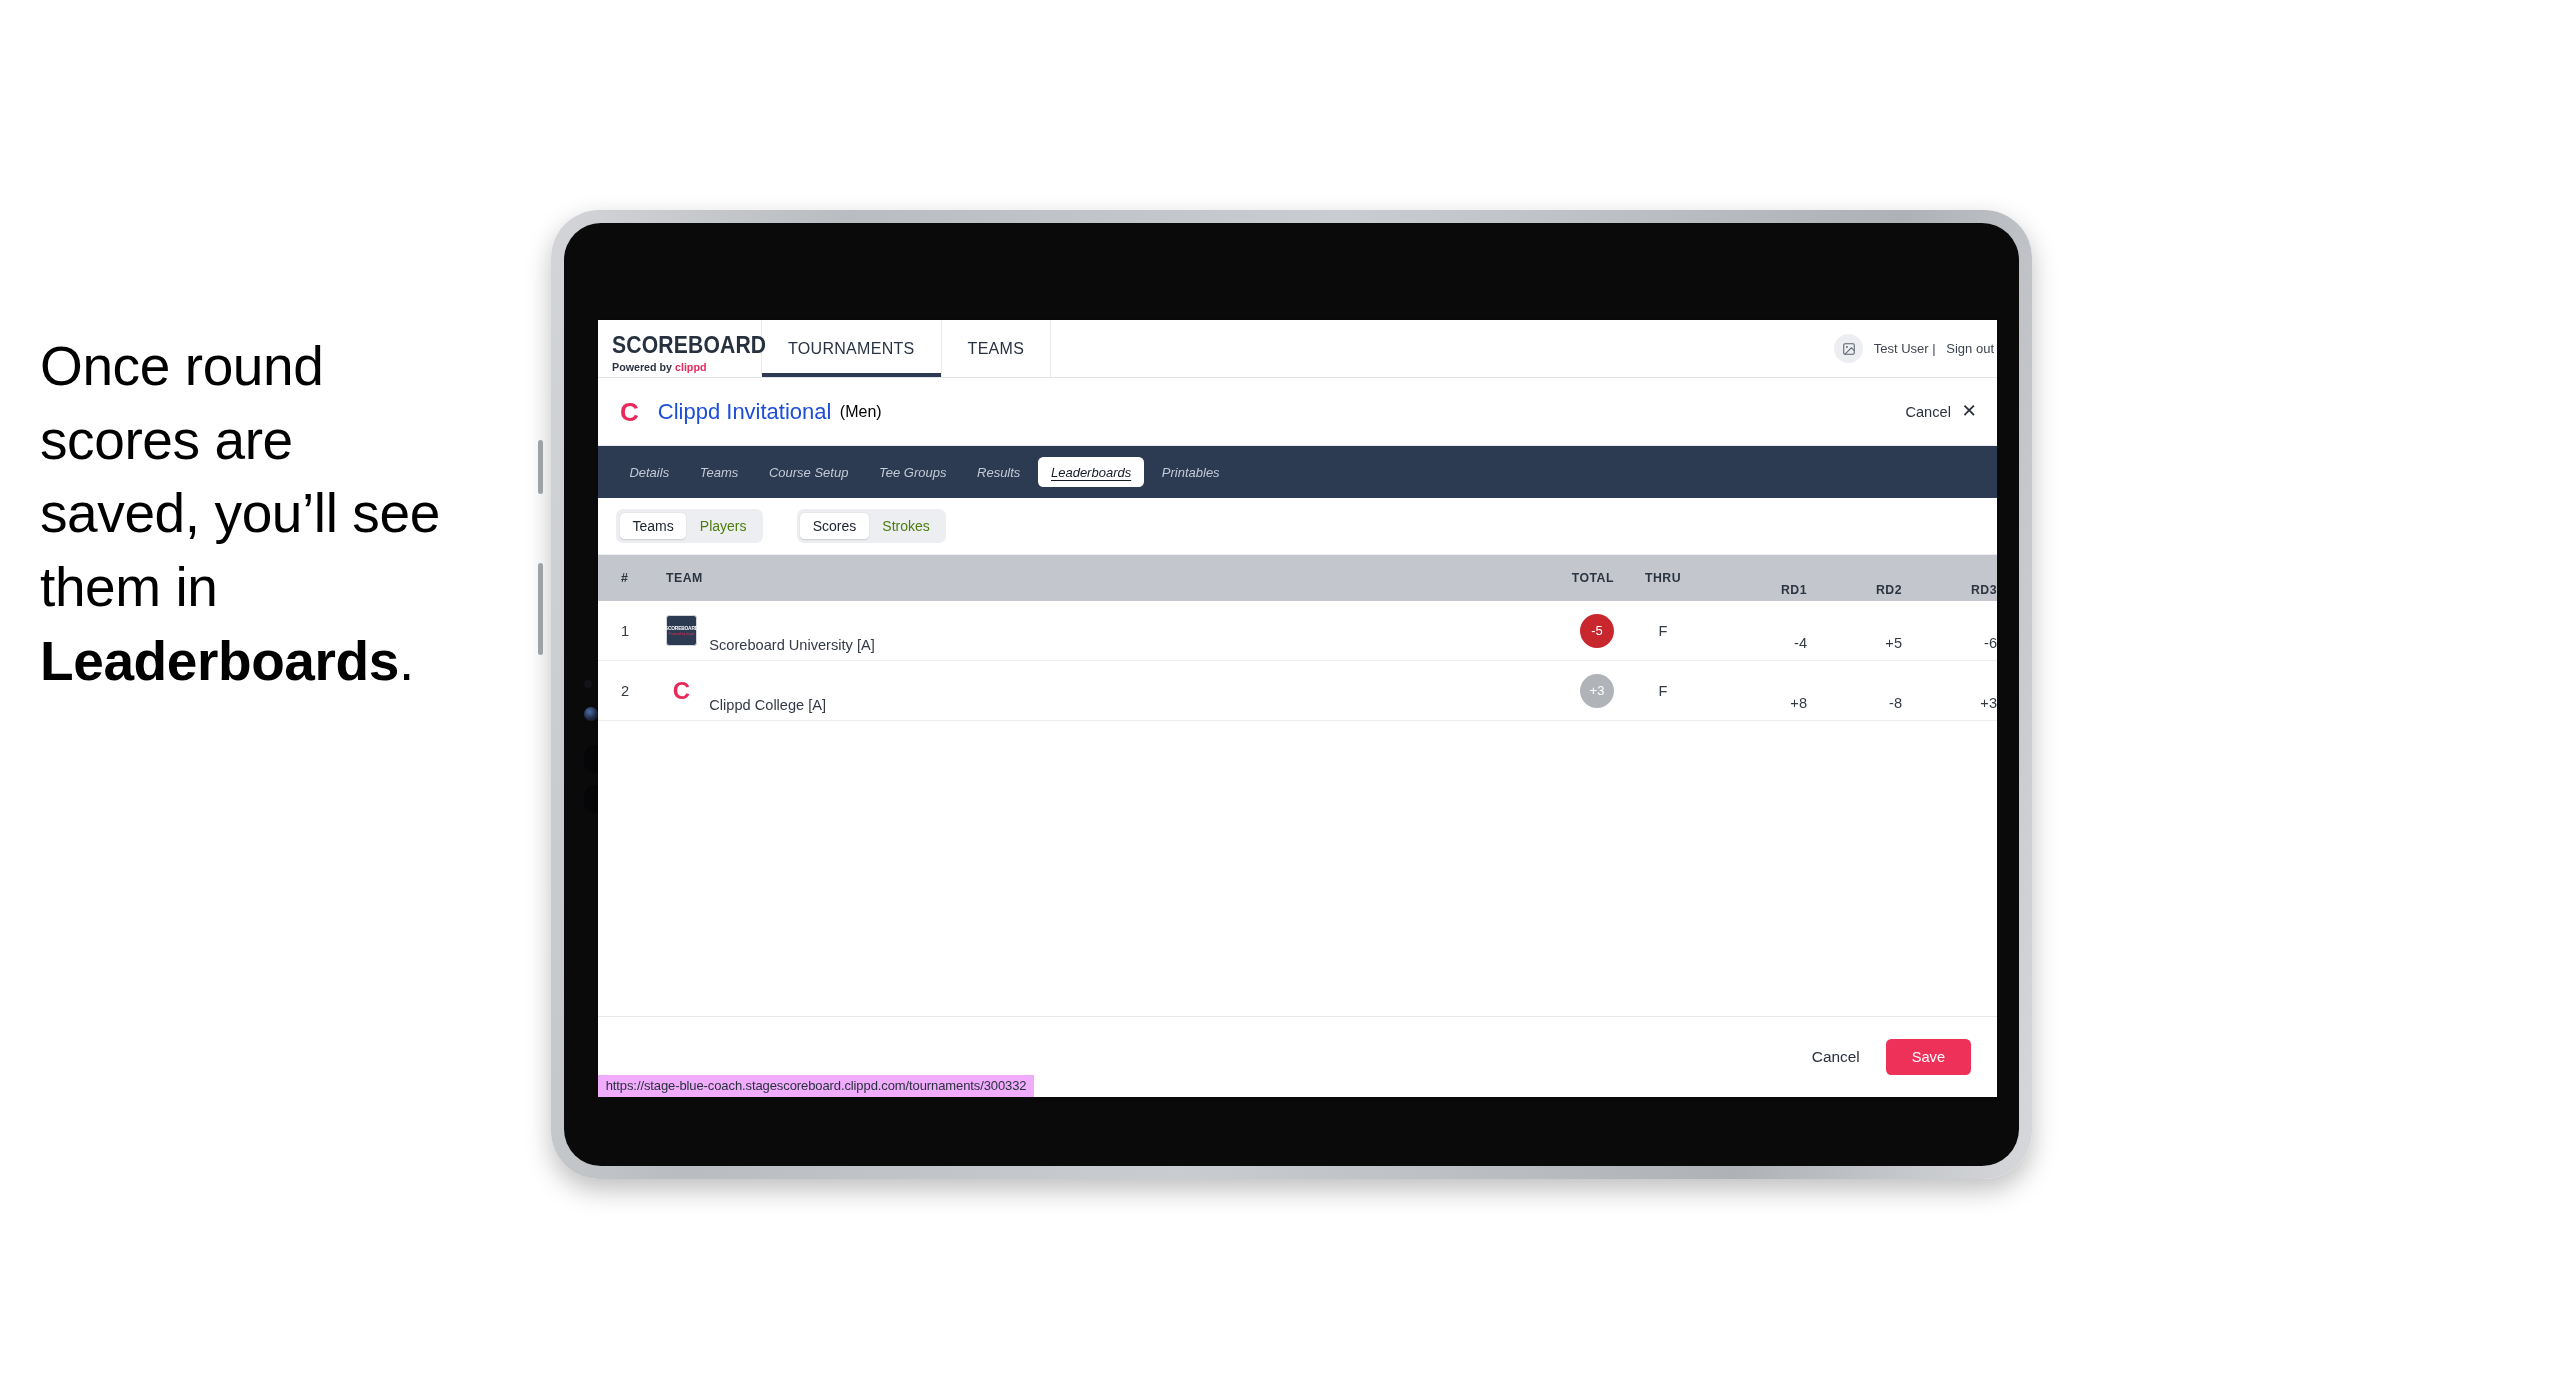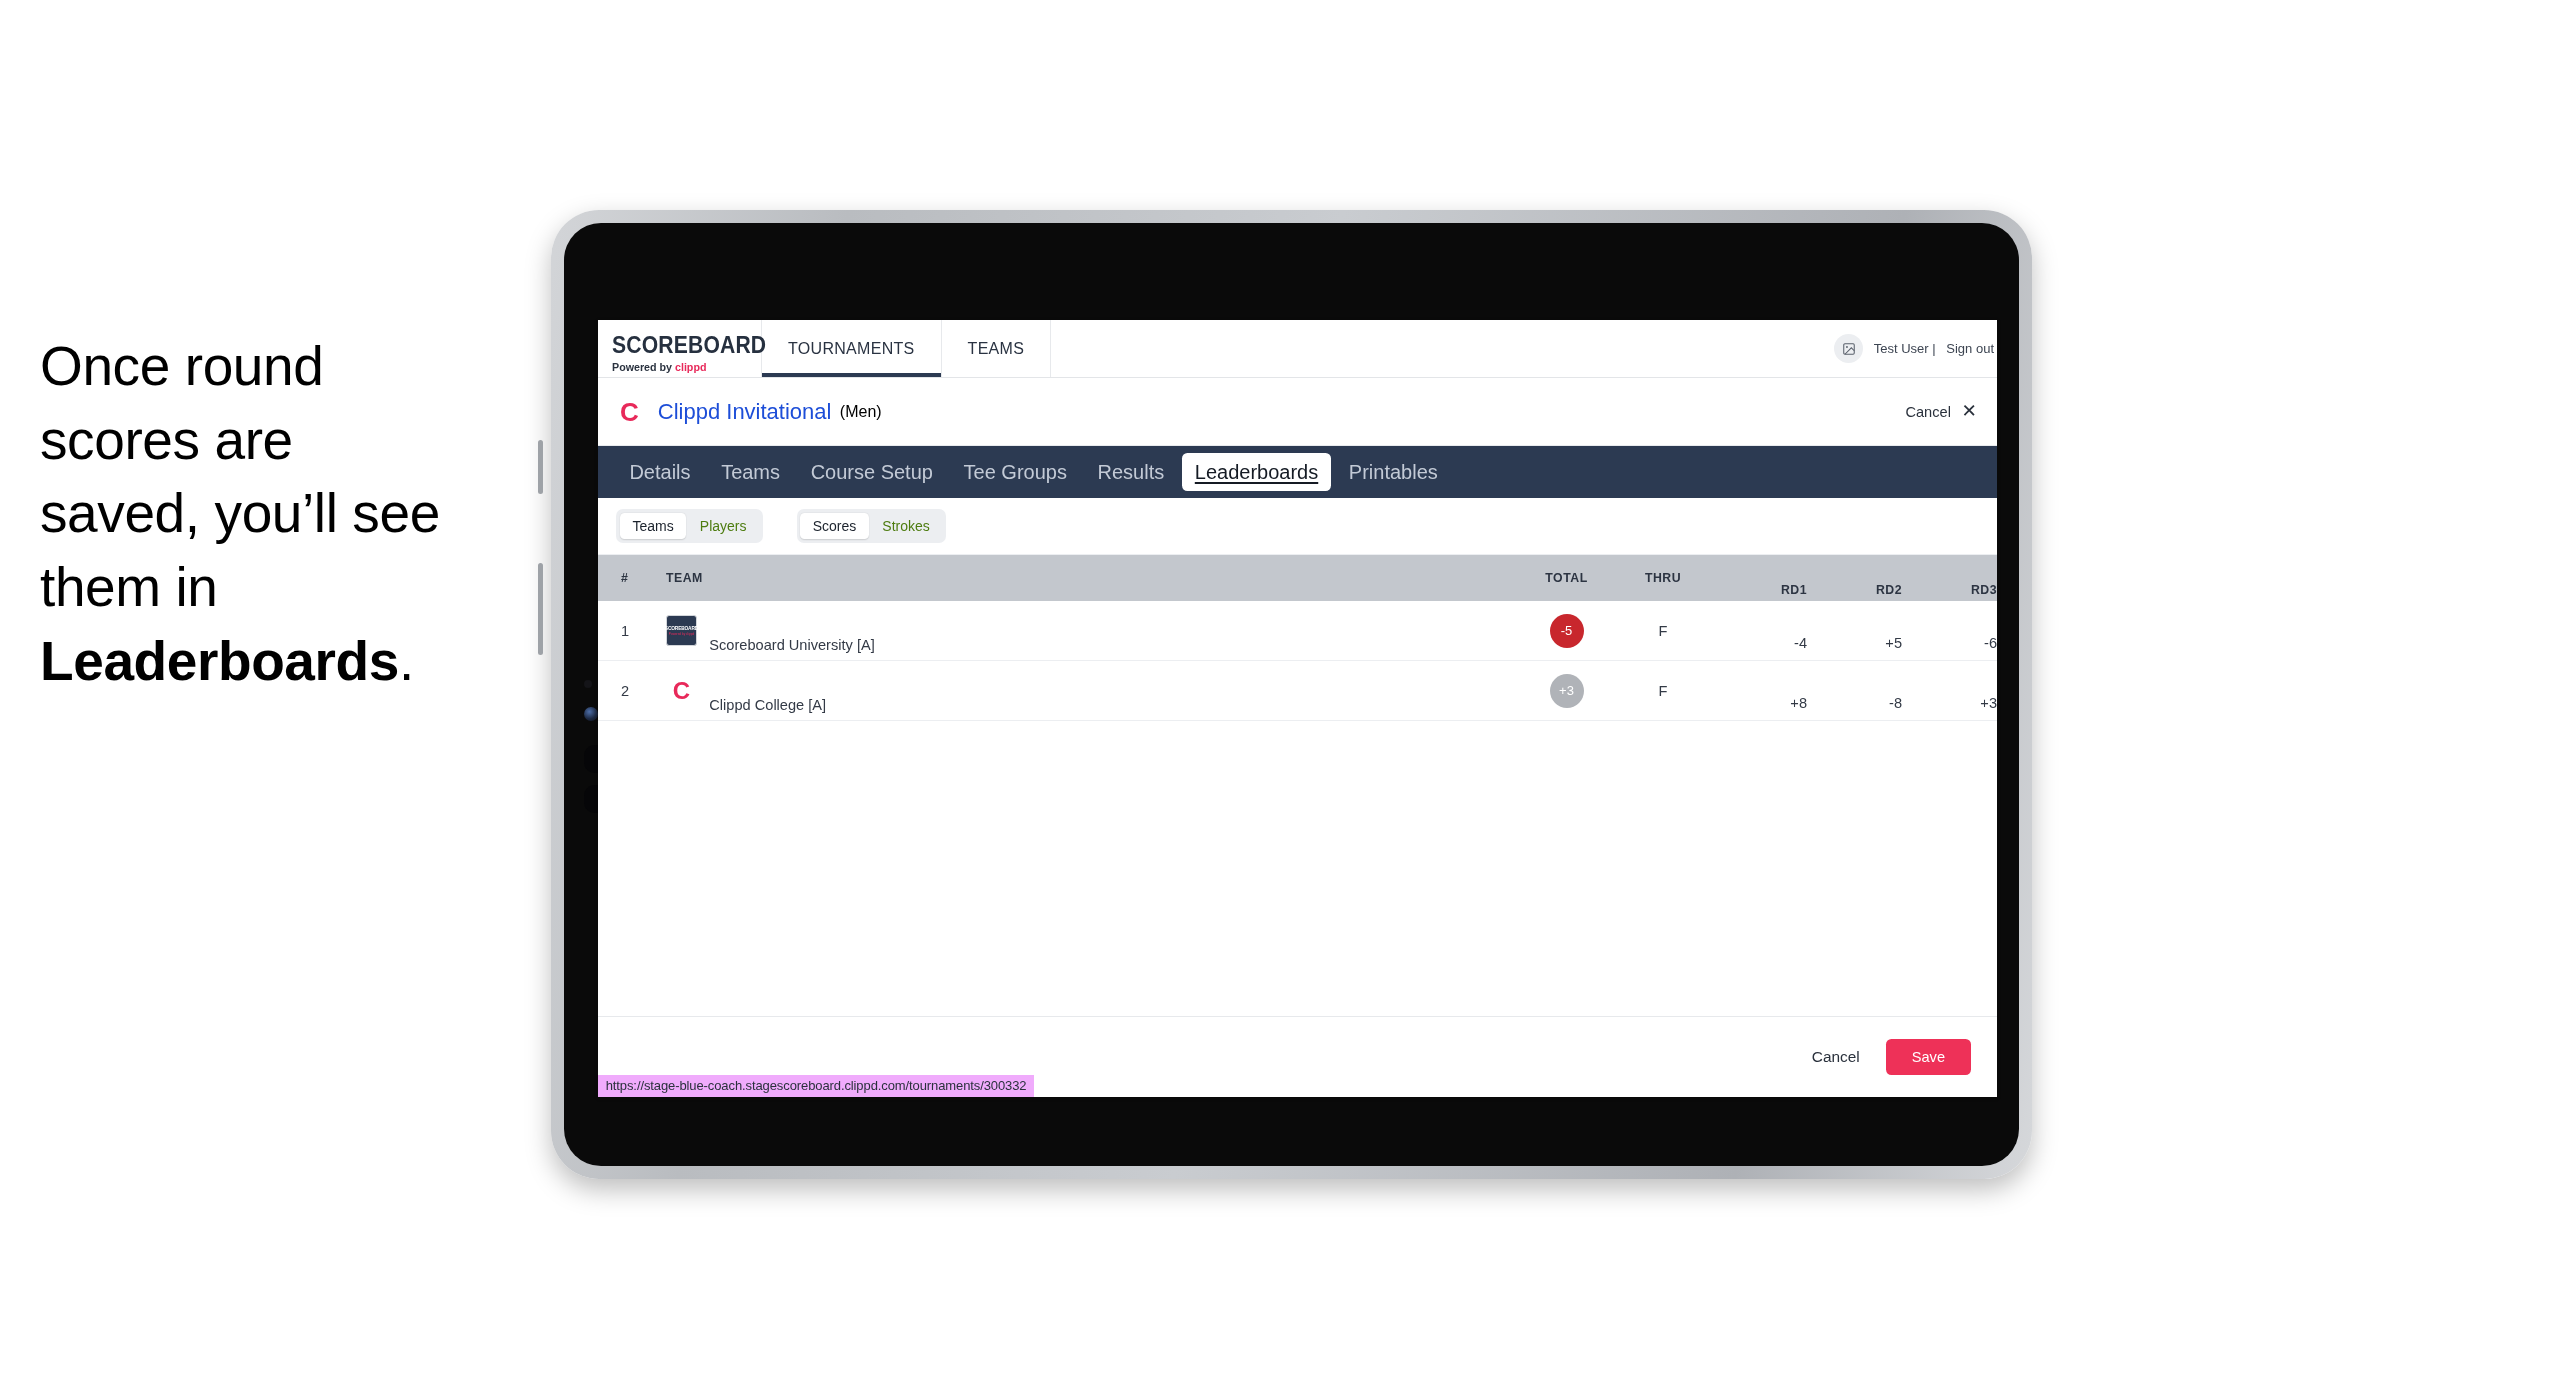"Details" .tab { font-size: 20px -> 13px; font-style: none -> italic }
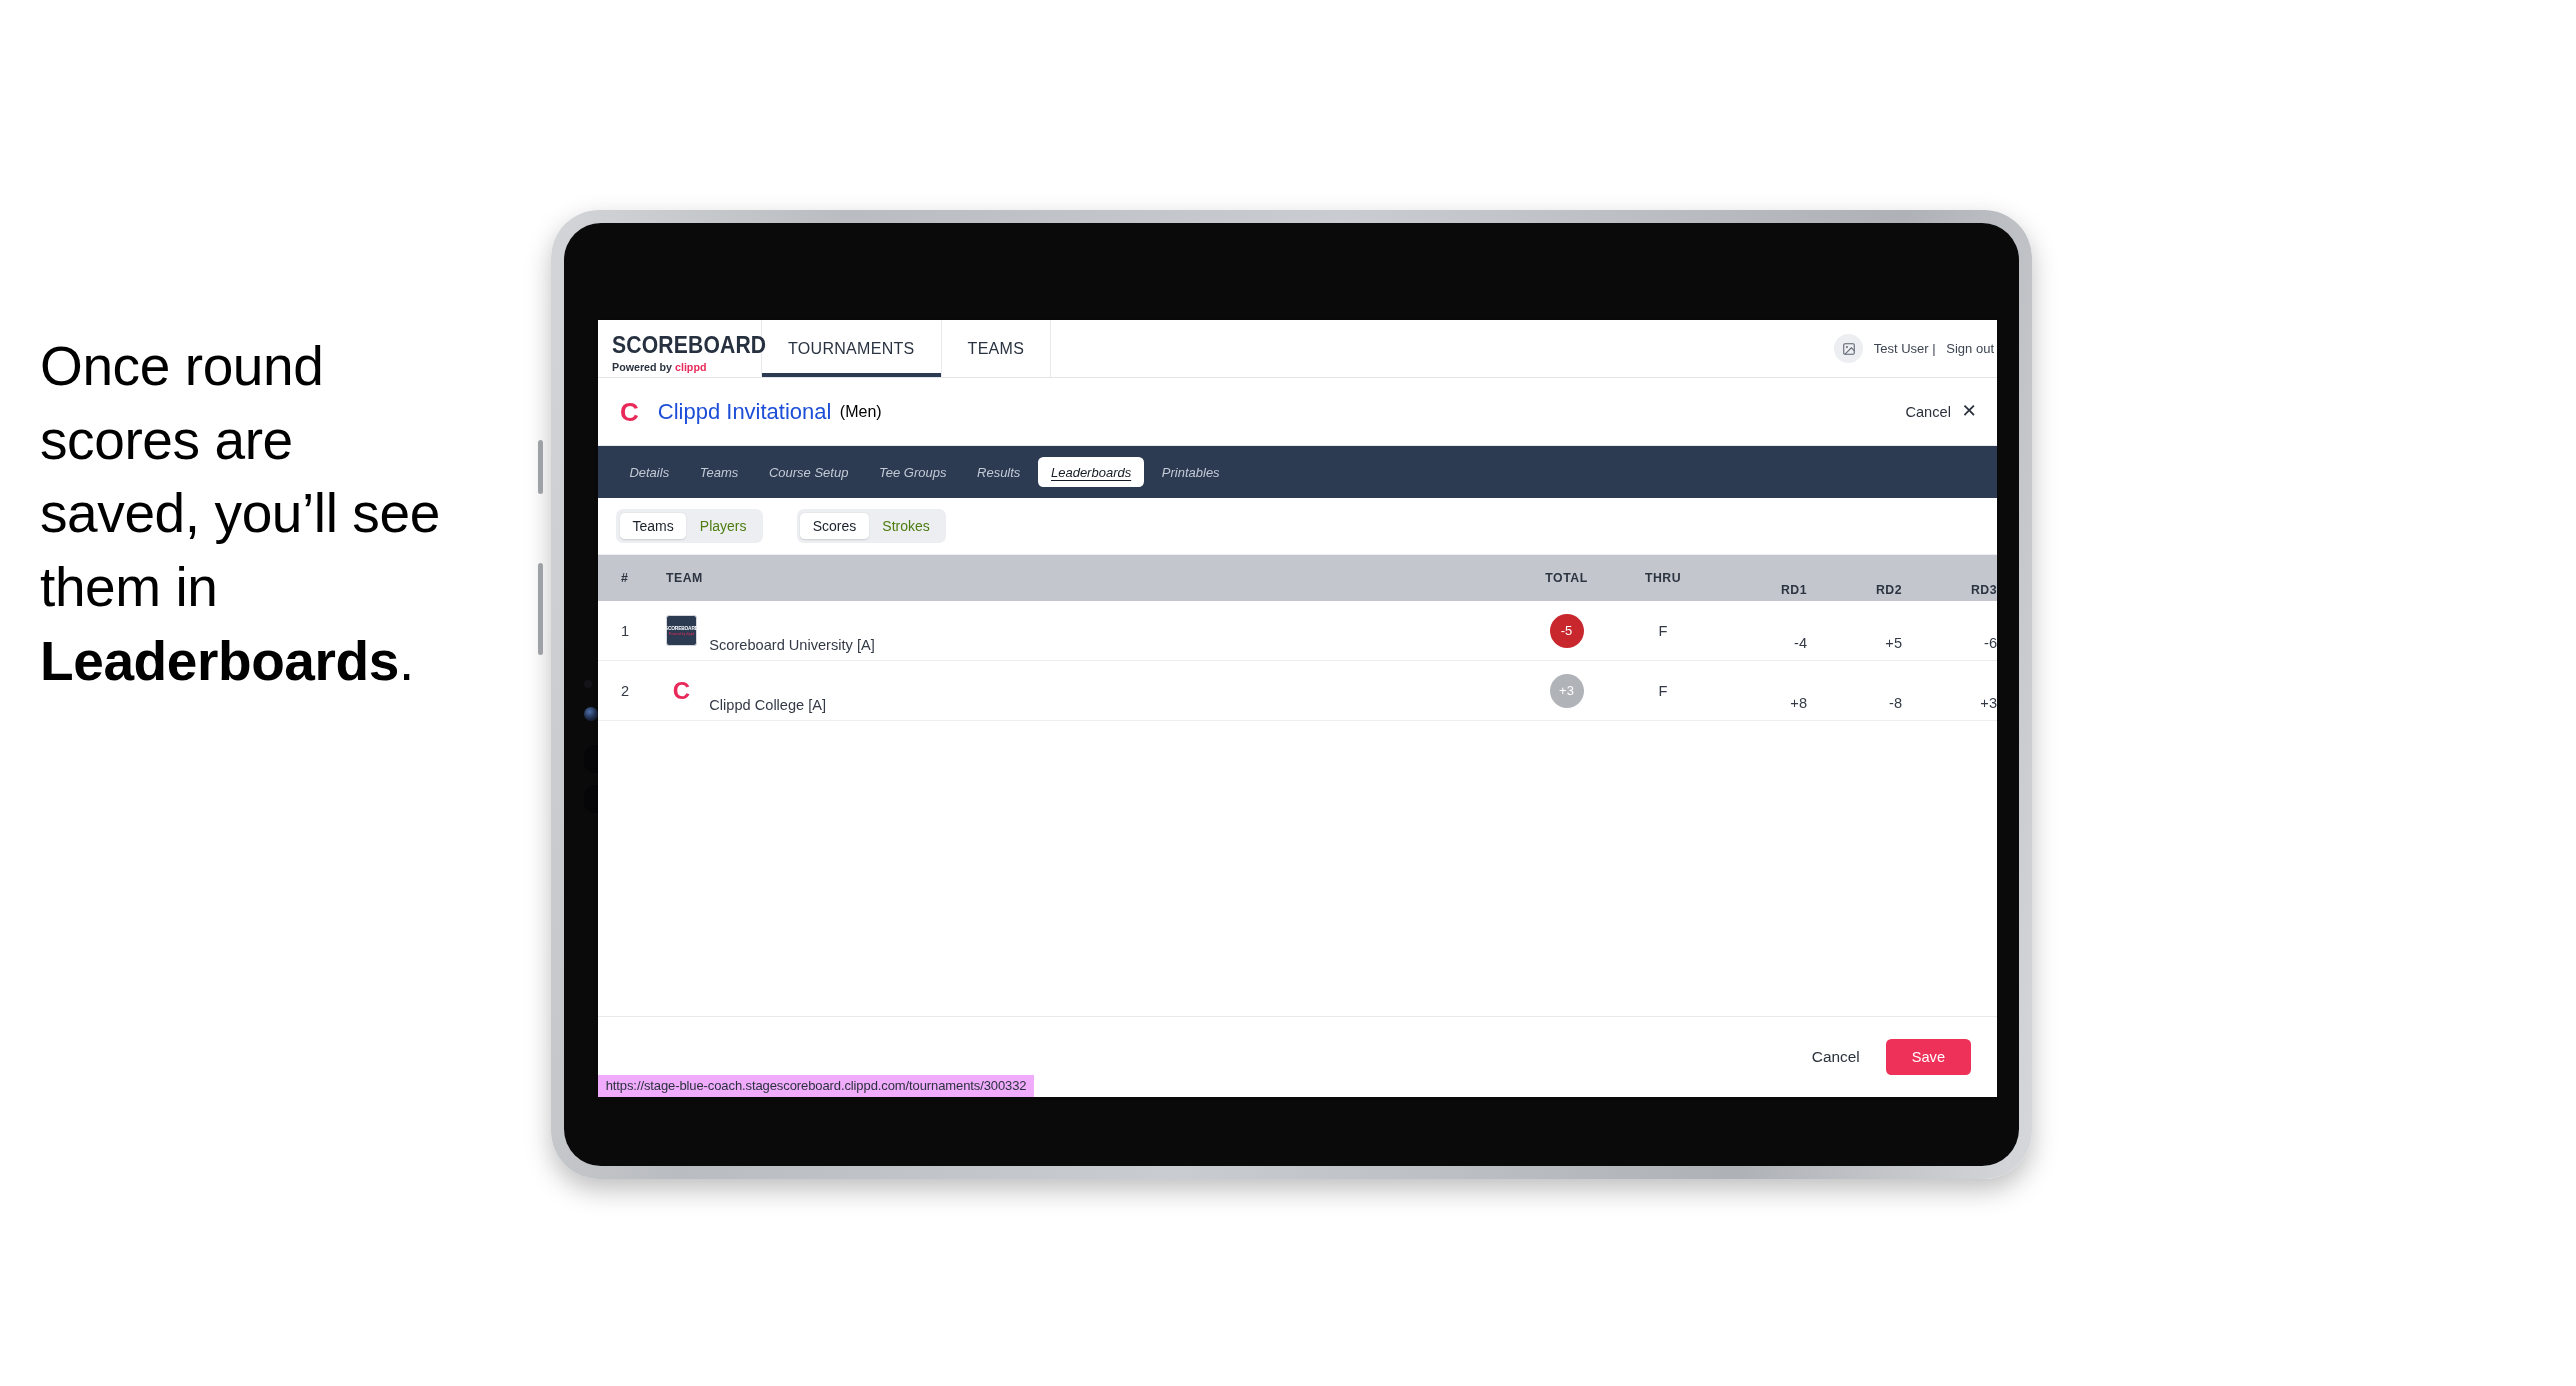"TOTAL" .c-total { text-align: center -> right }
